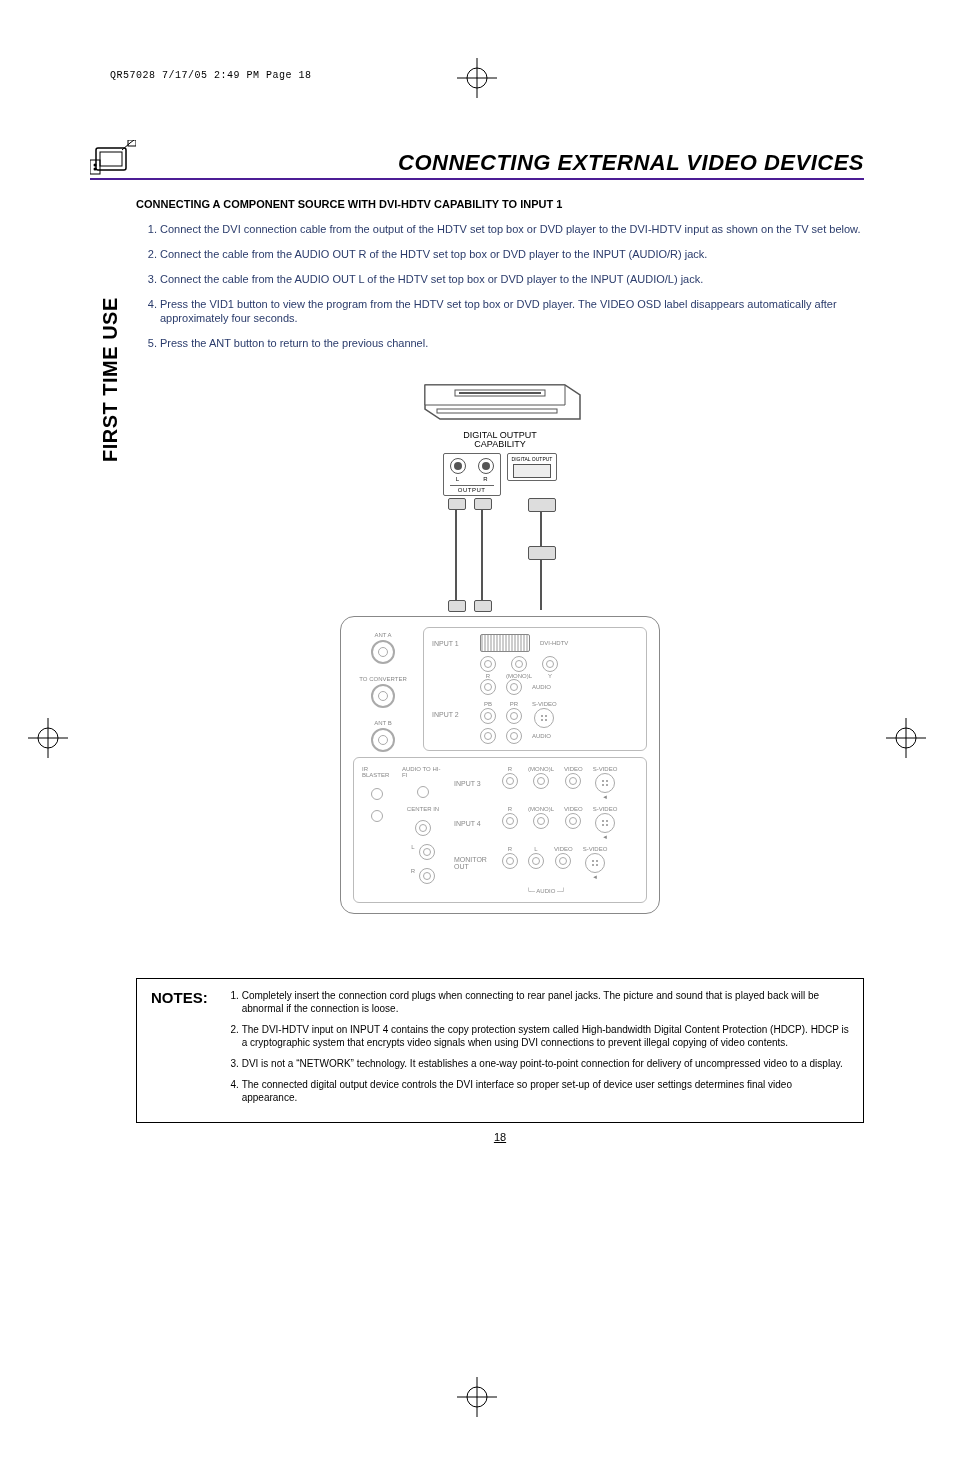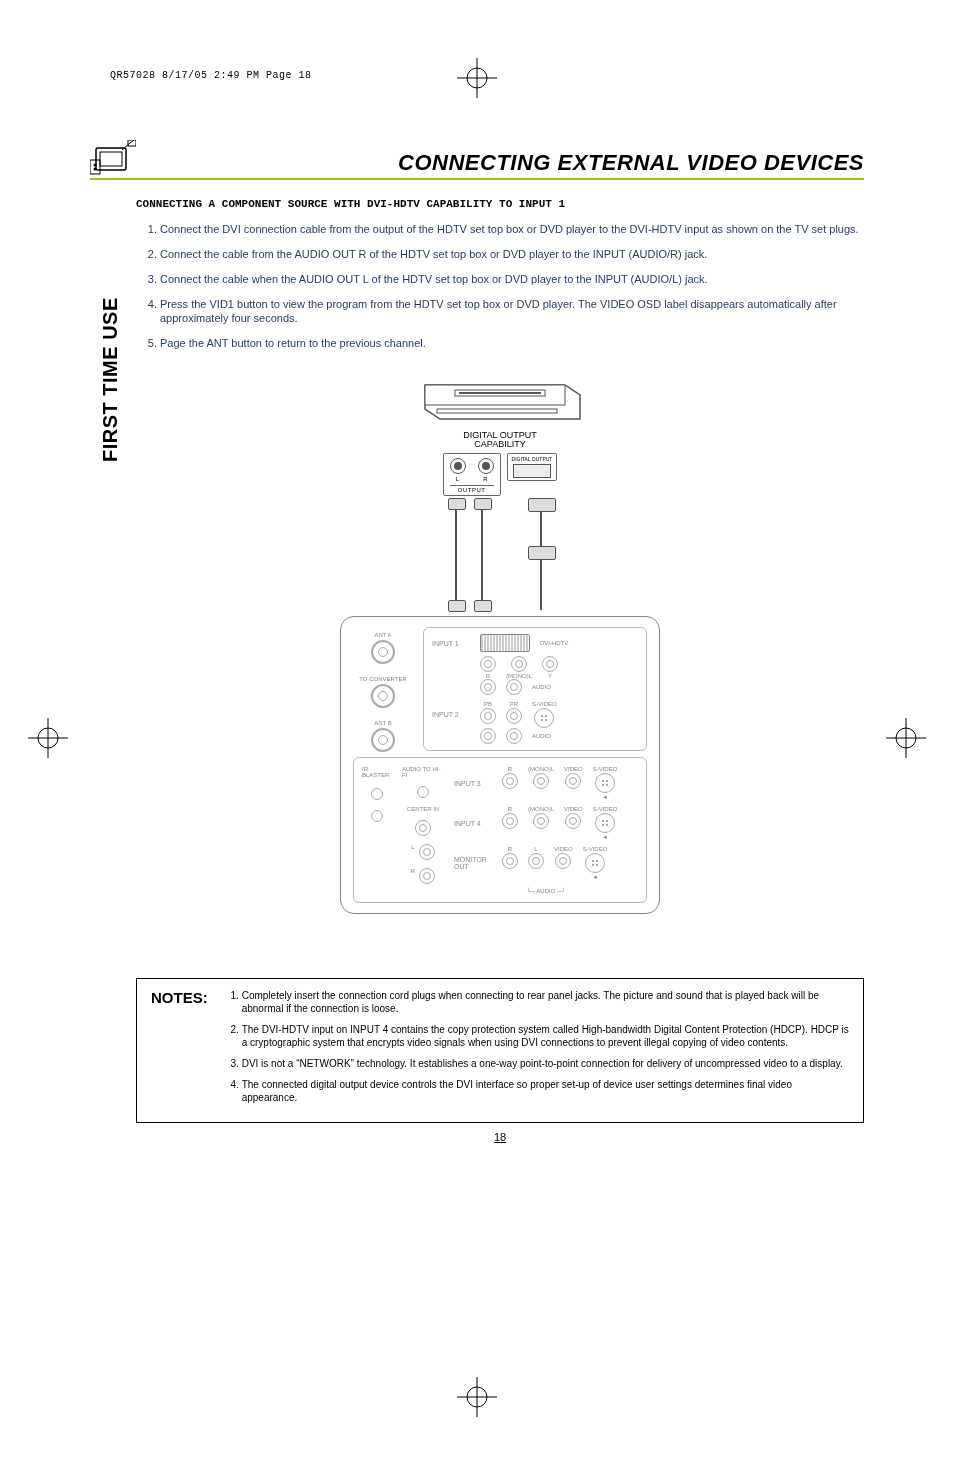"QR57028 8/17/05 2:49 PM Page" div.spine-info { text: 8/17/05 -> 7/17/05 }
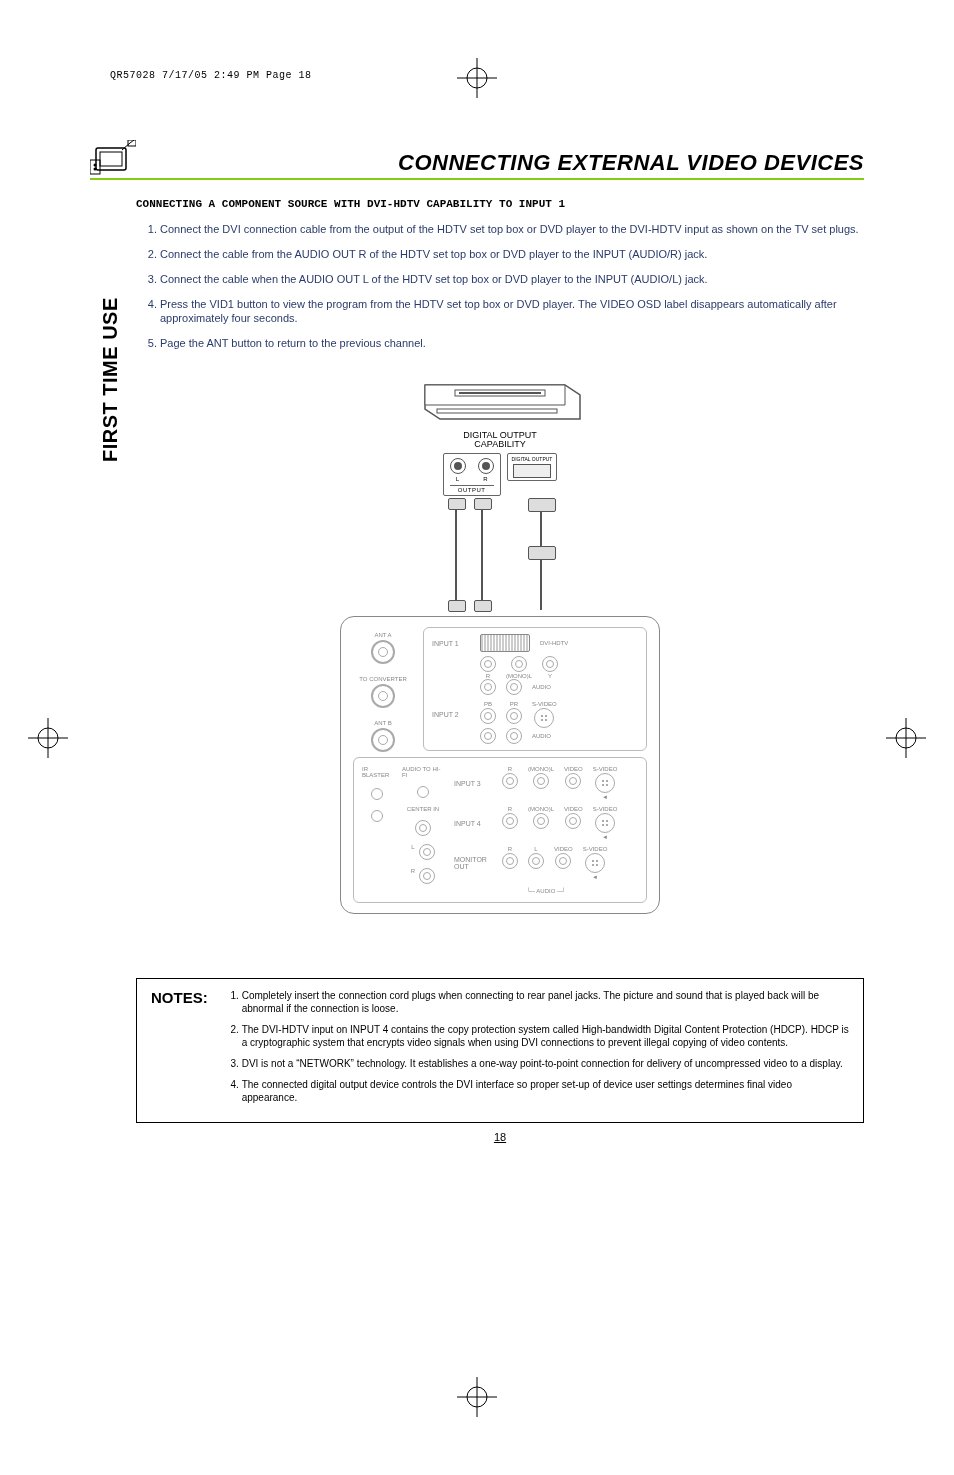"CONNECTING EXTERNAL VIDEO DEVICES" .header-row { border-bottom: 2px solid #84cc16 -> 2px solid #4c1d95 }
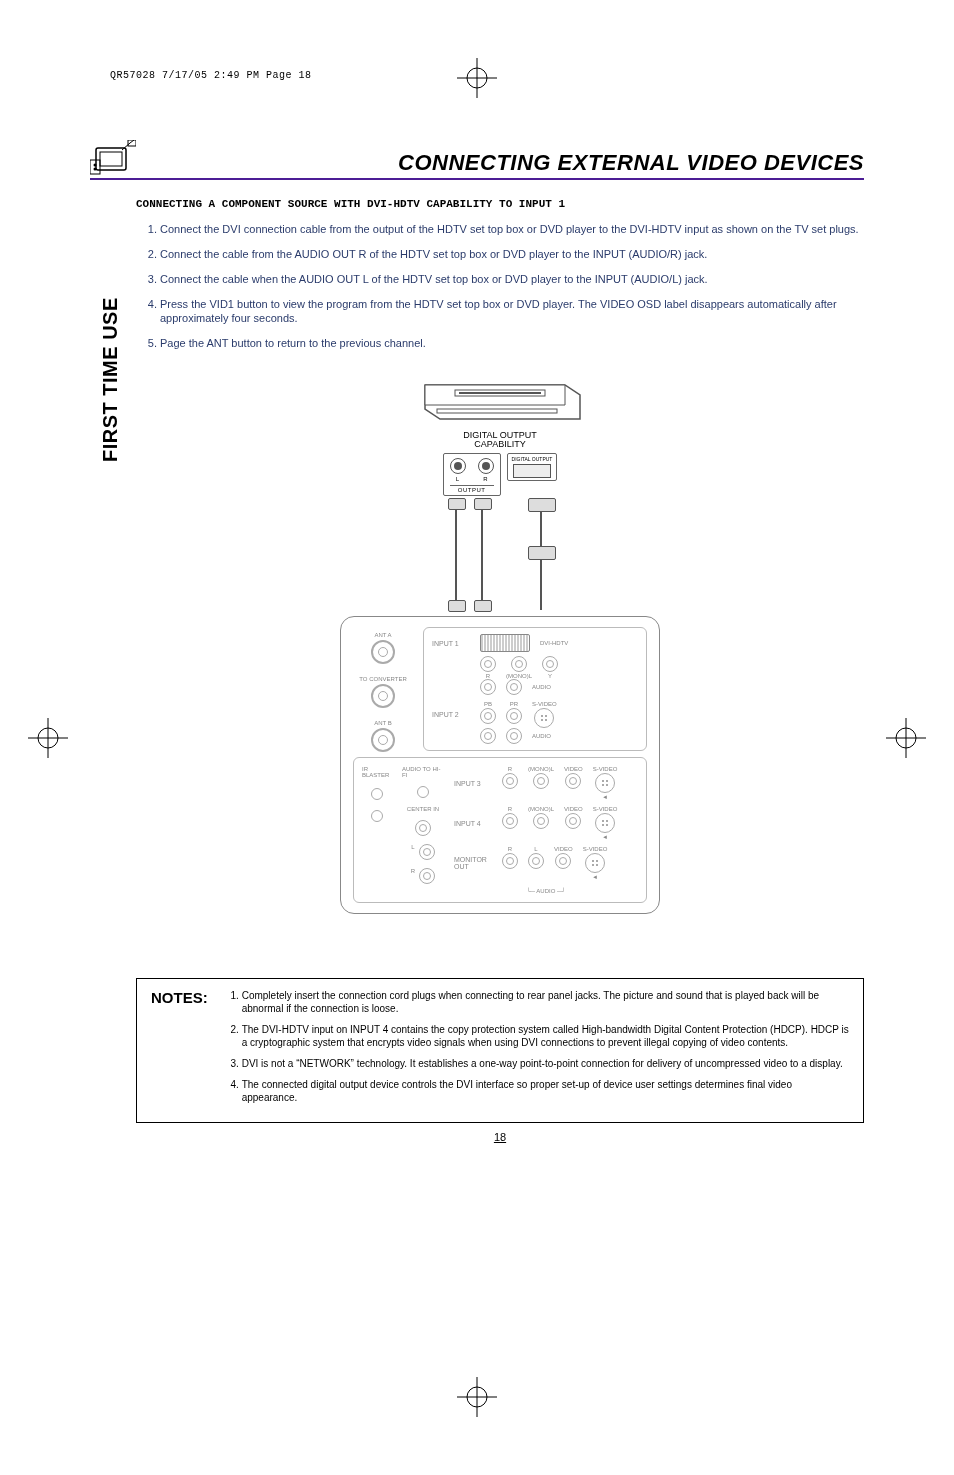"CONNECTING A COMPONENT SOURCE WITH" .subhead { font-family: Liberation Mono, monospace -> none }
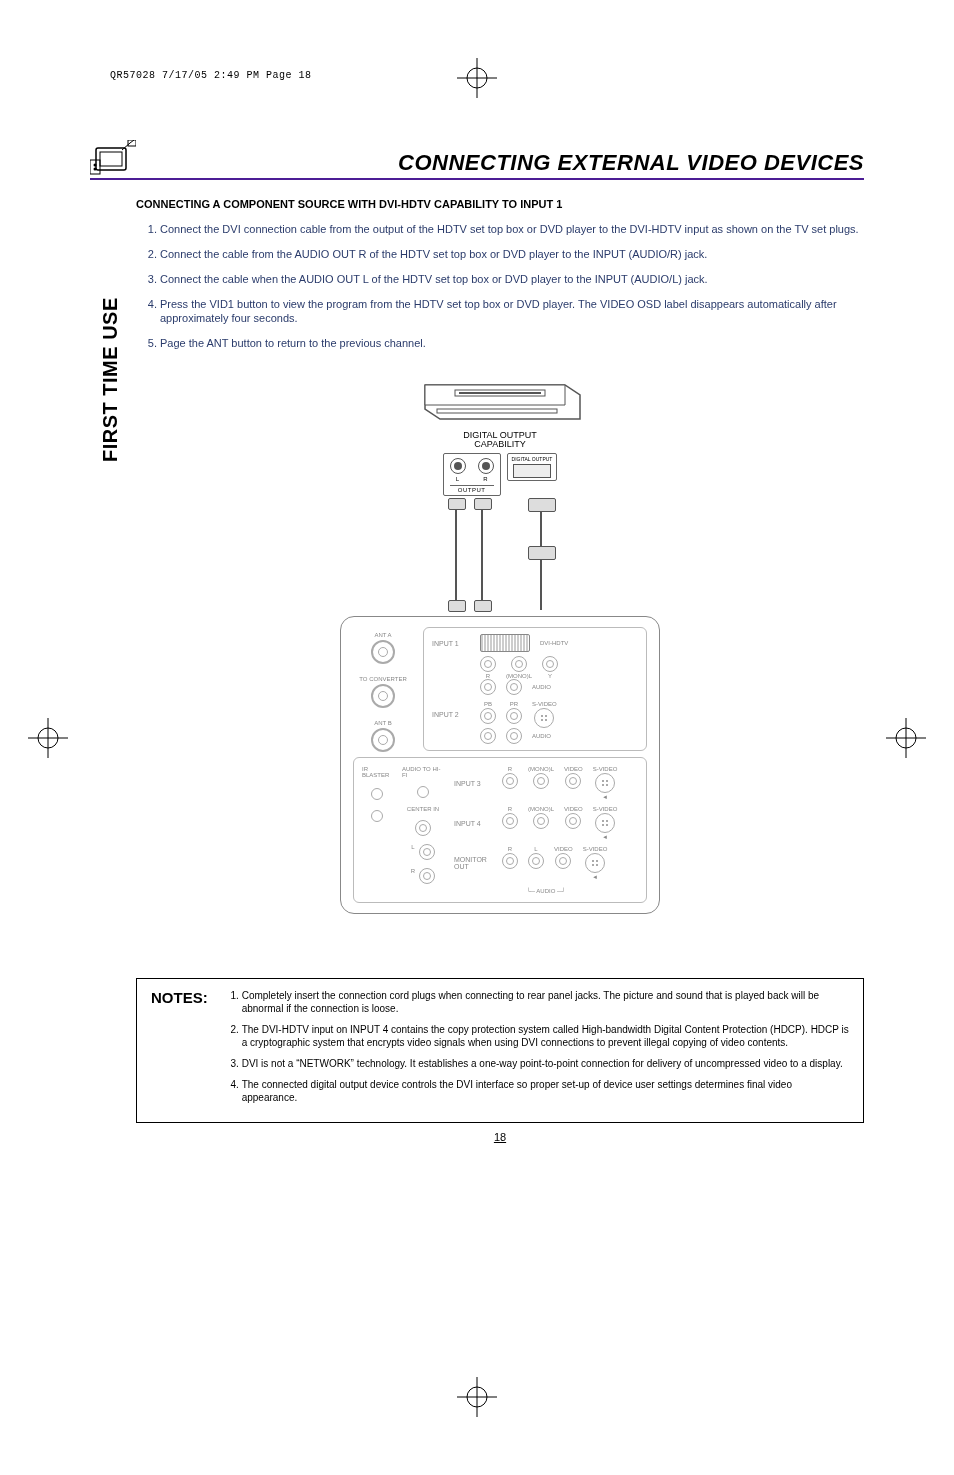"Connect the DVI connection cable" li { text: plugs -> below }
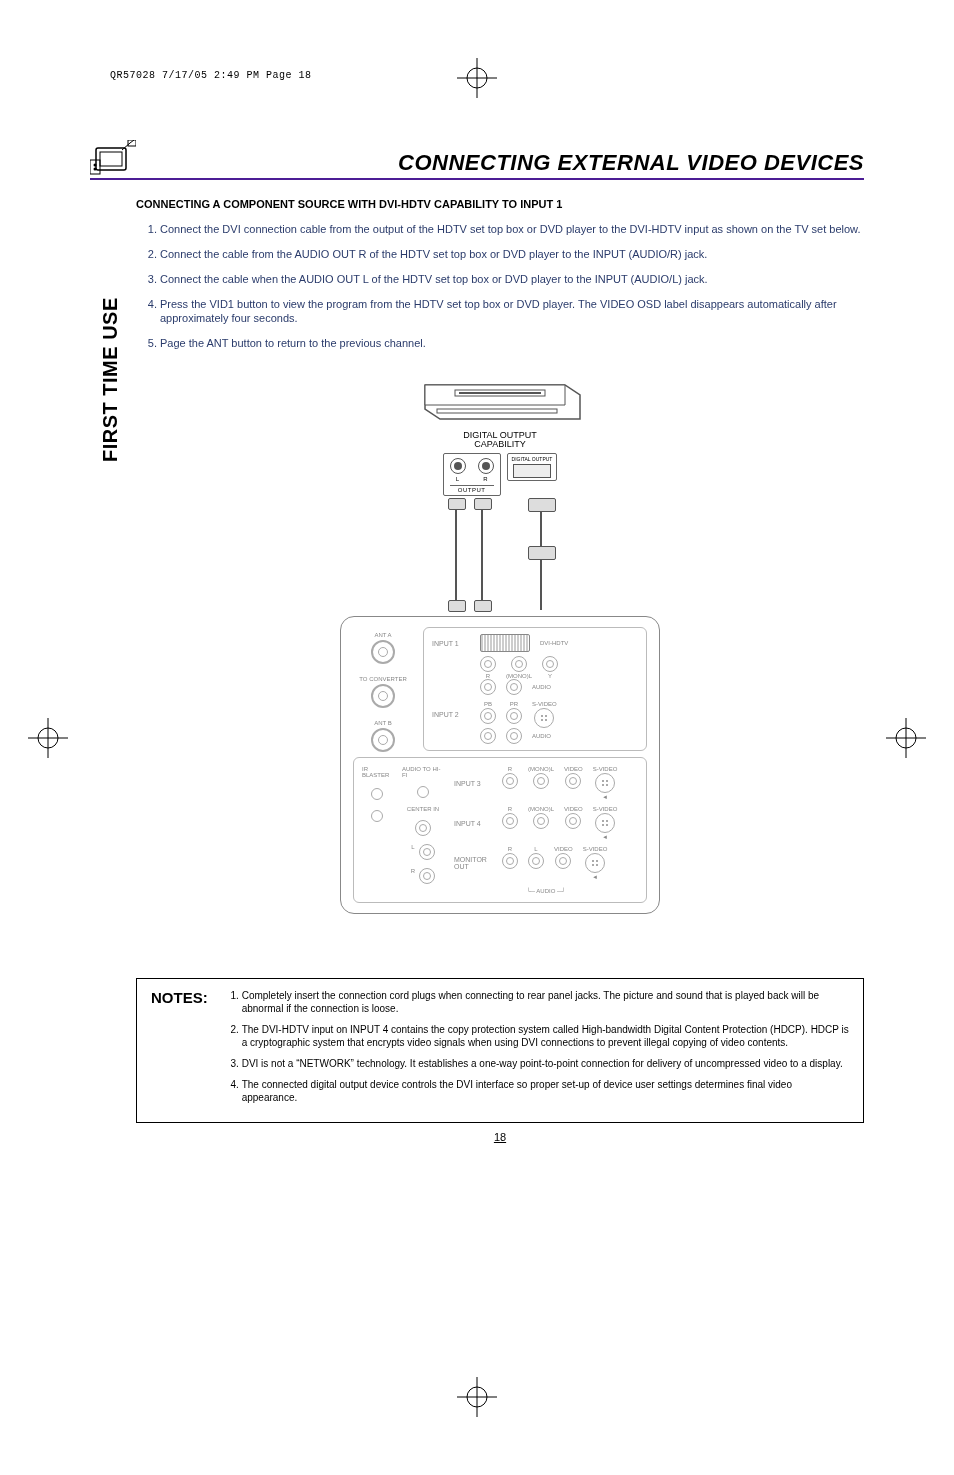"Connect the cable when the" li { text: when -> from }
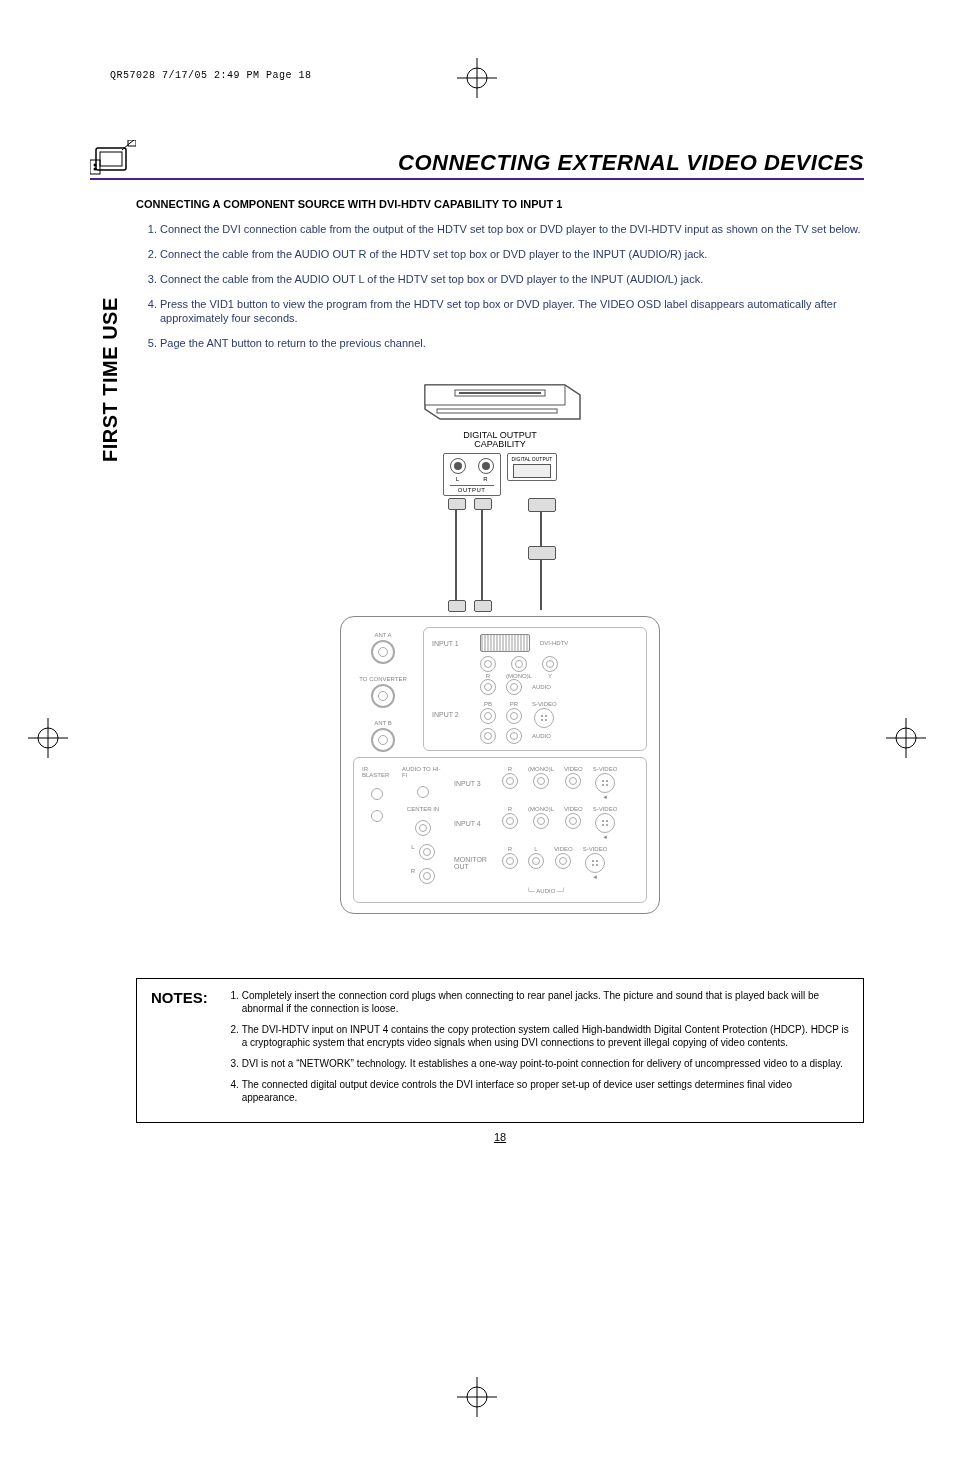"Page the ANT button to" li { text: Page -> Press }
